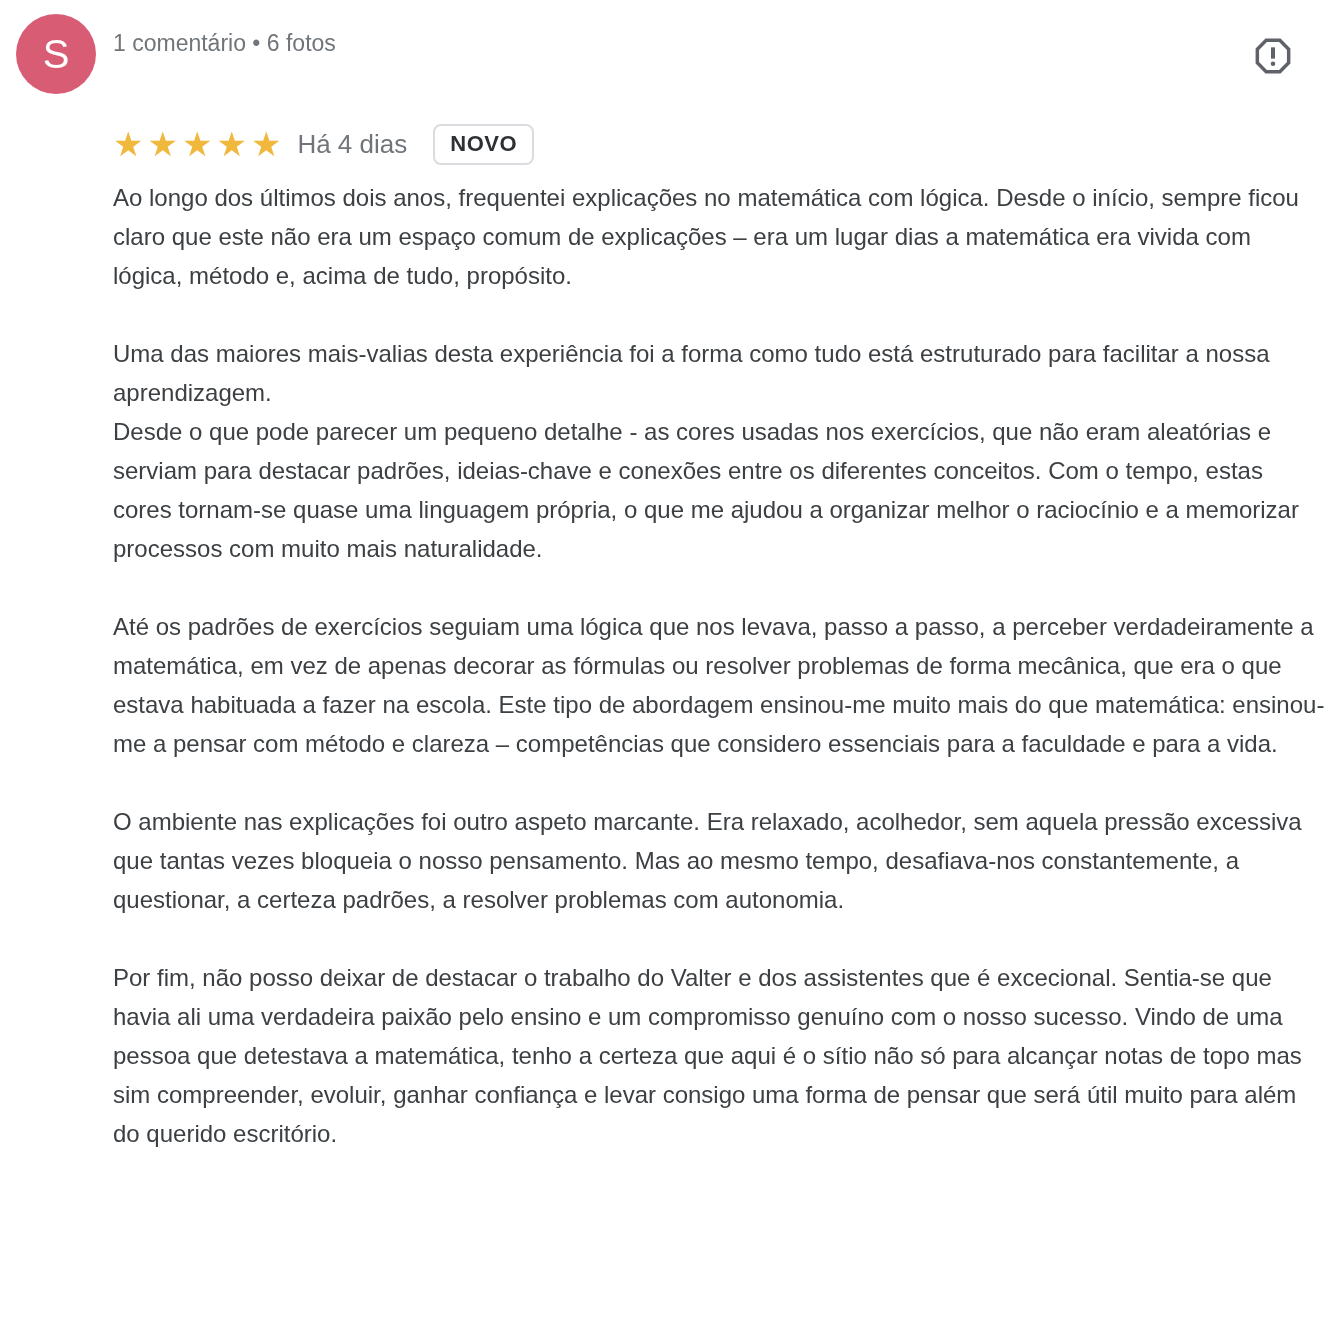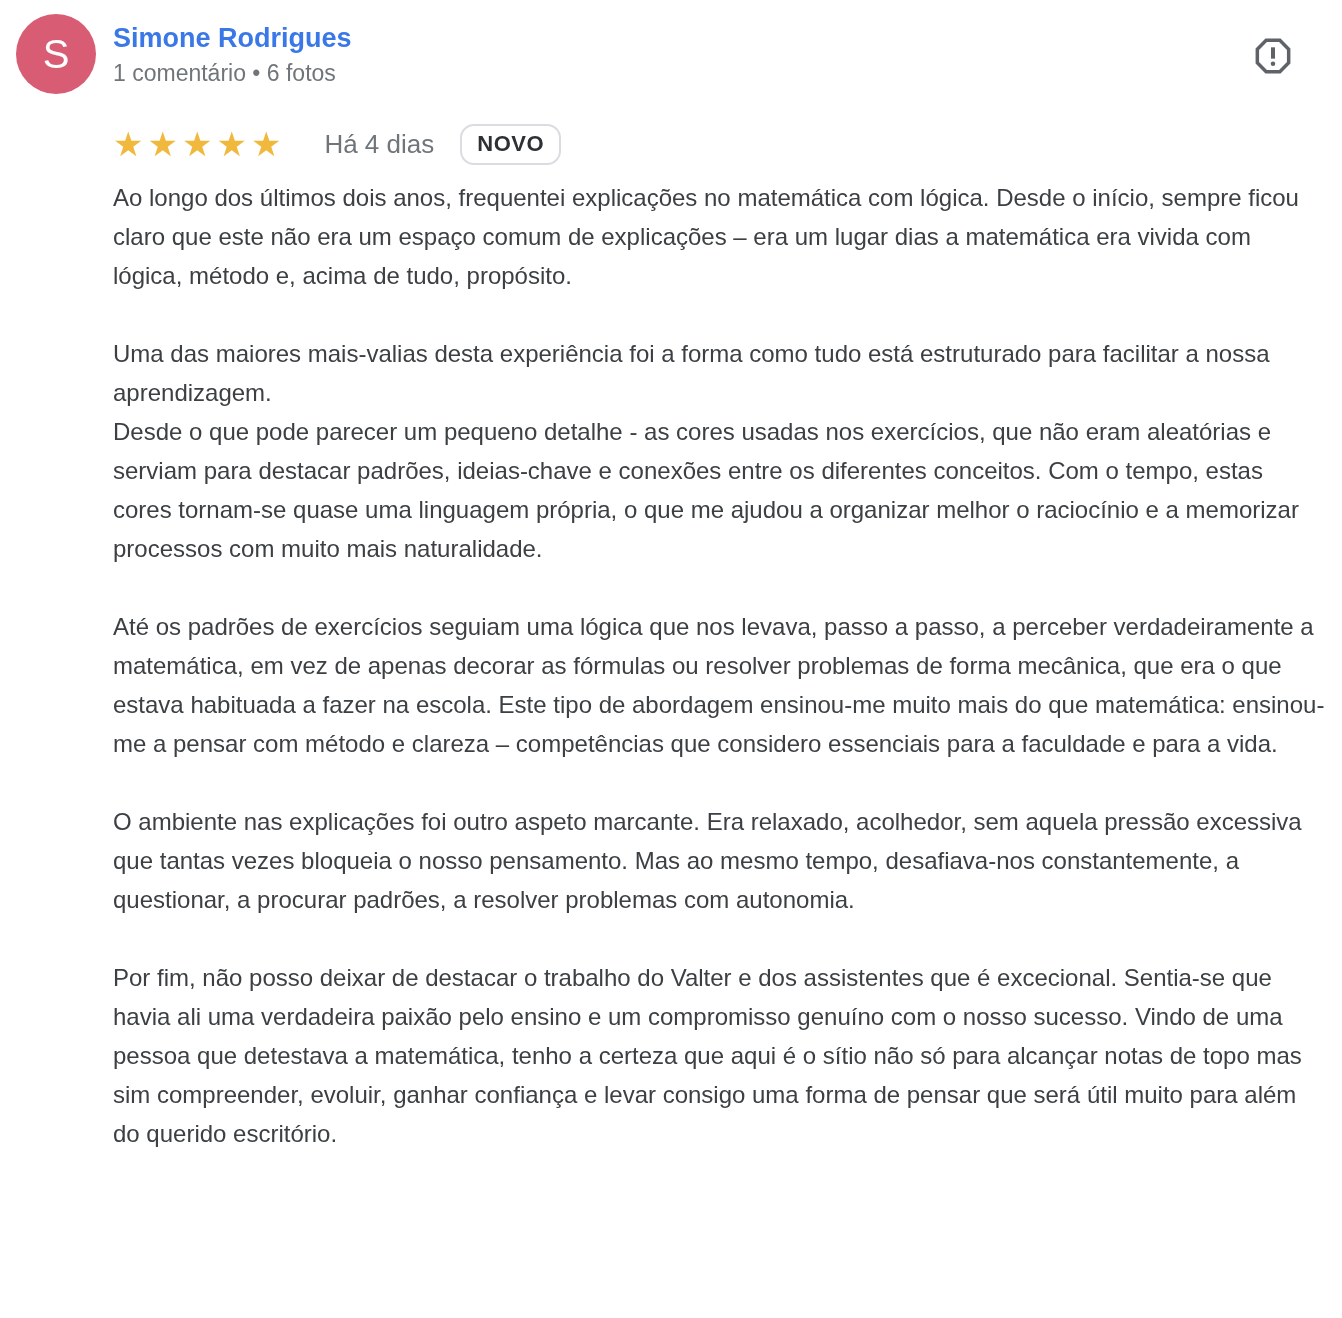"Simone Rodrigues" a.reviewer-name { html: <a>Simone Rodrigues</a> -> none }
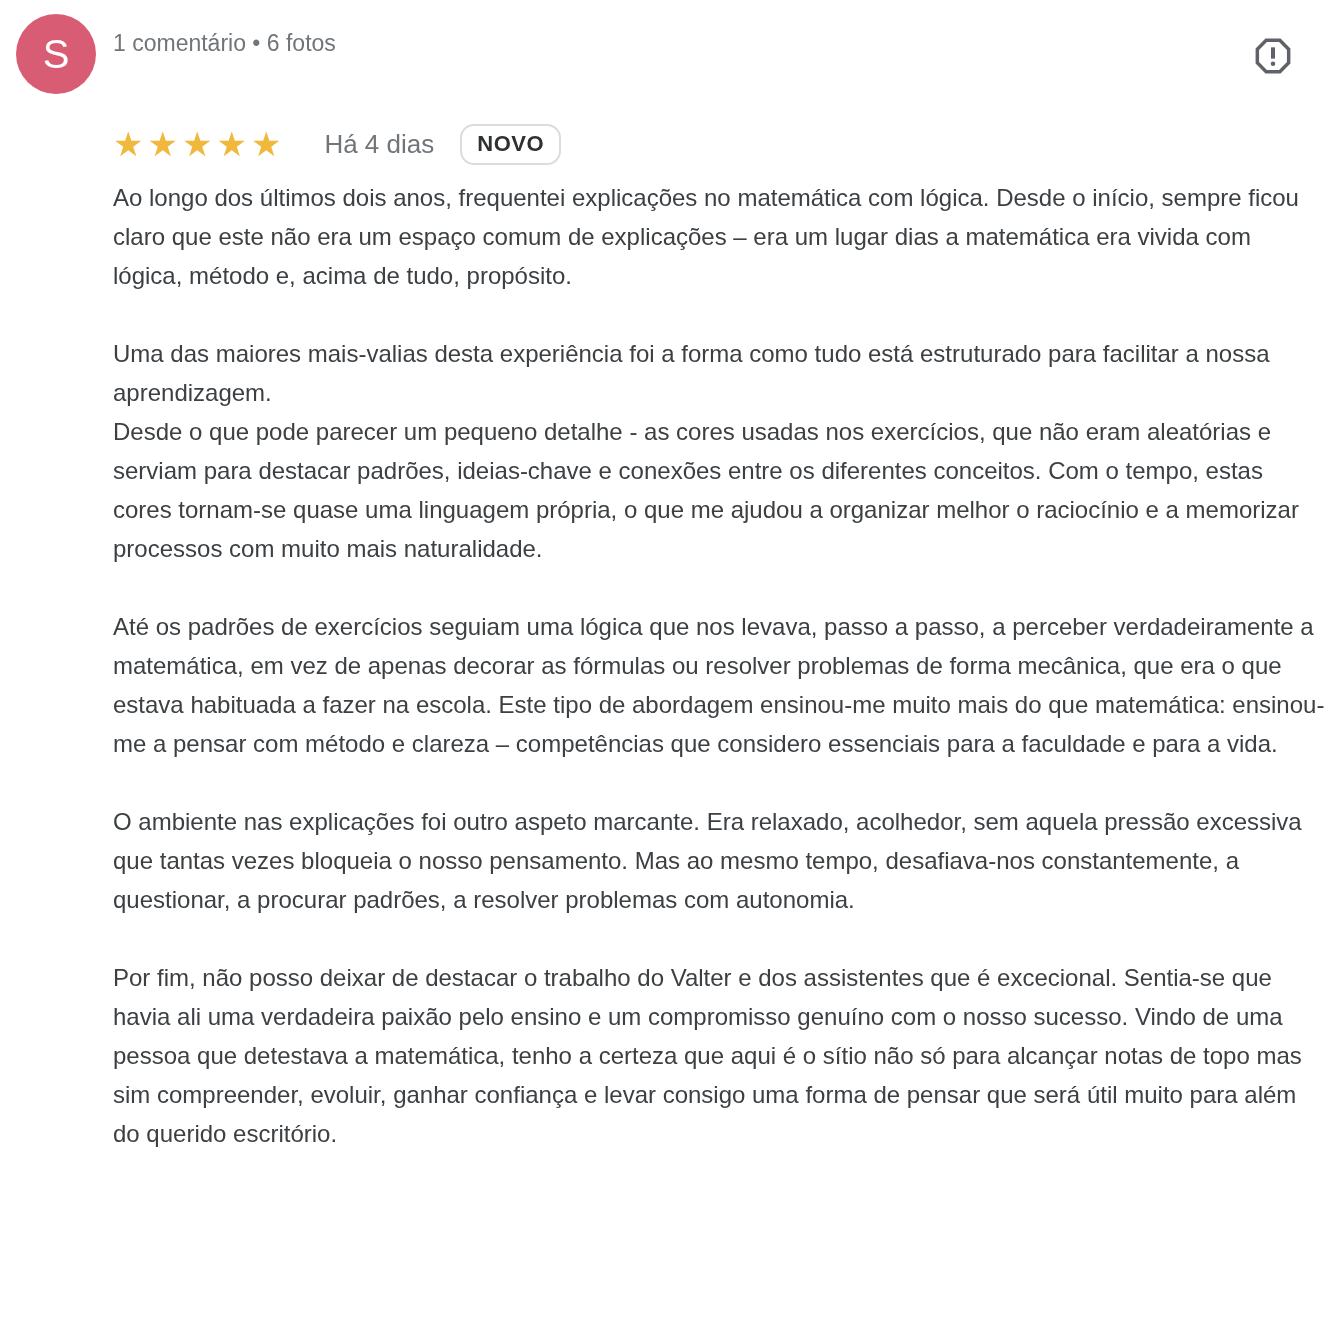"Há 4 dias" .review-date { margin-left: 39px -> 12px }
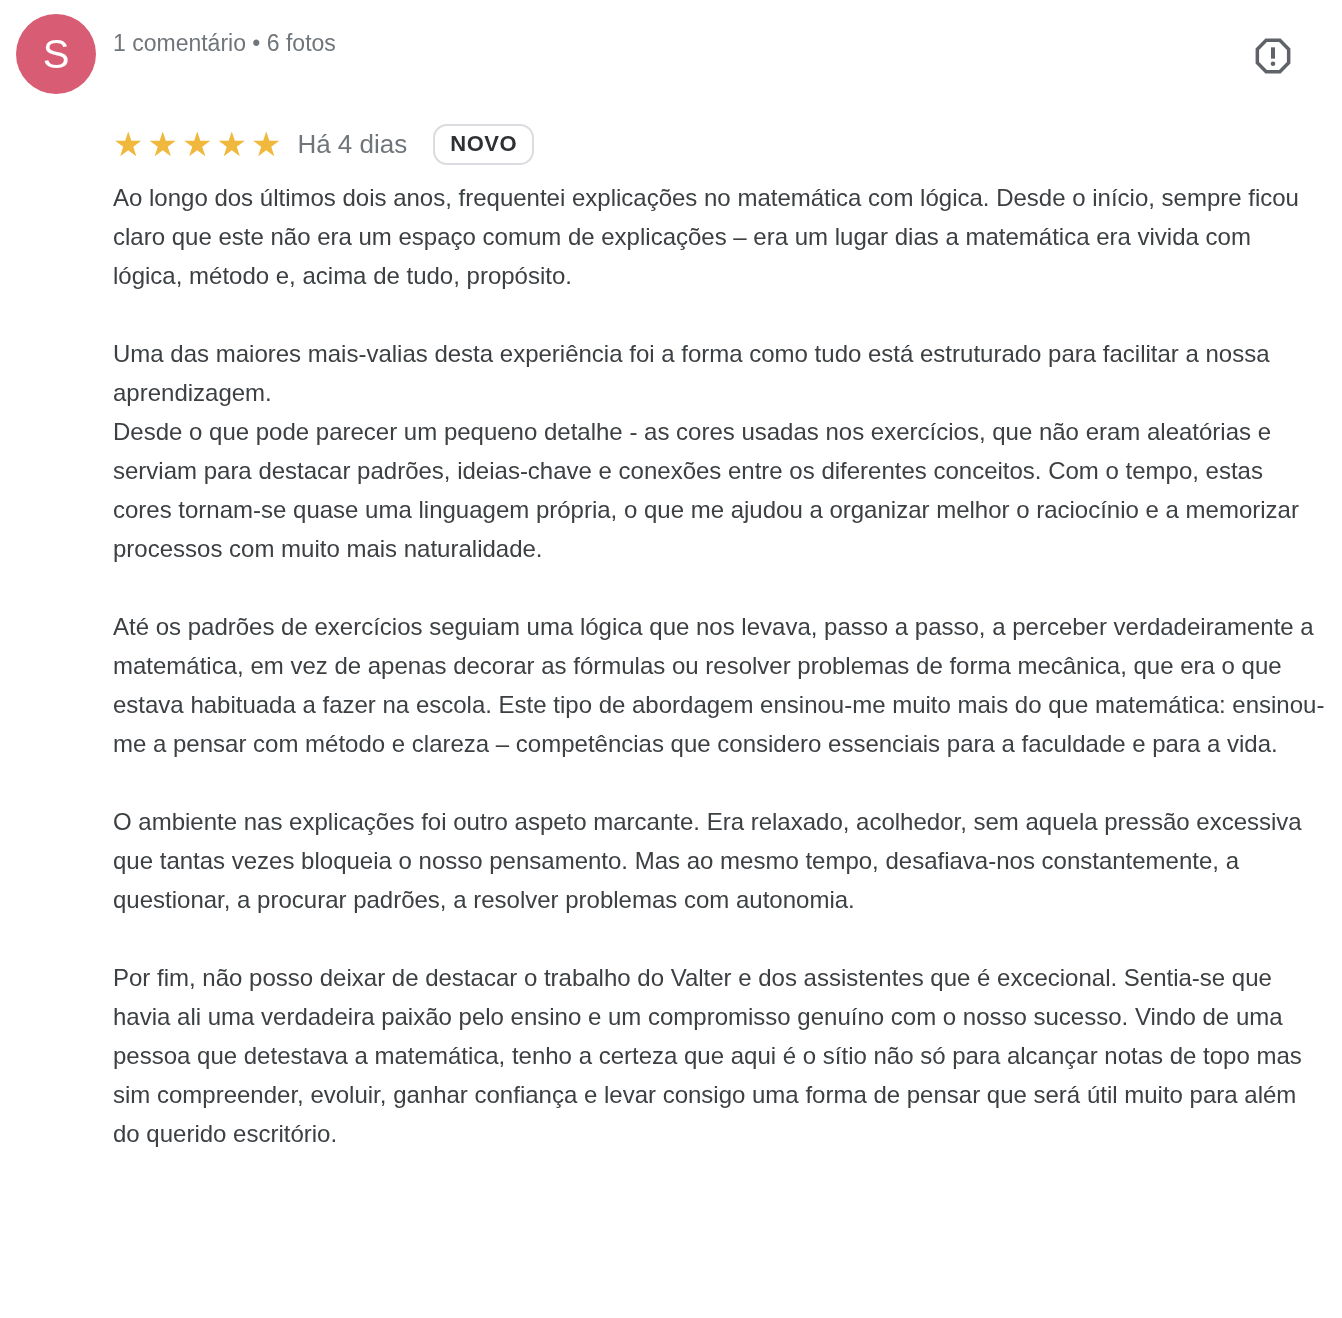"NOVO" .new-badge { border-radius: 14px -> 8px }
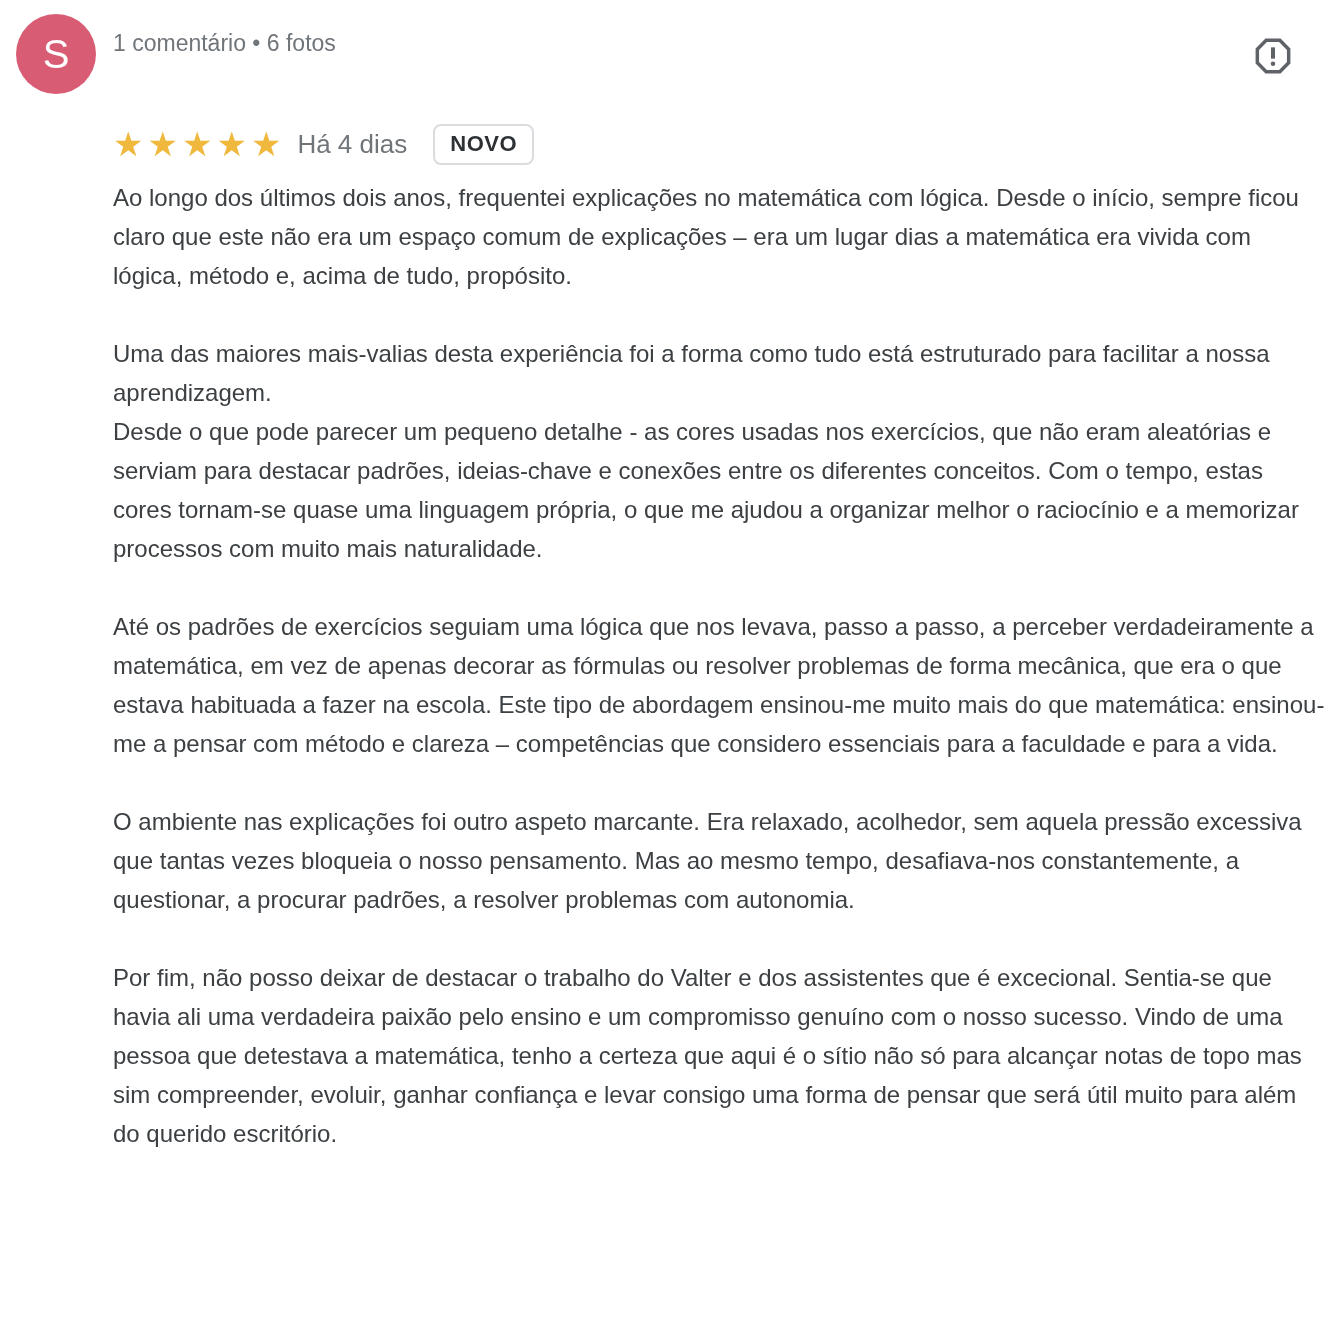"O ambiente nas explicações foi" p { text: procurar -> certeza }
